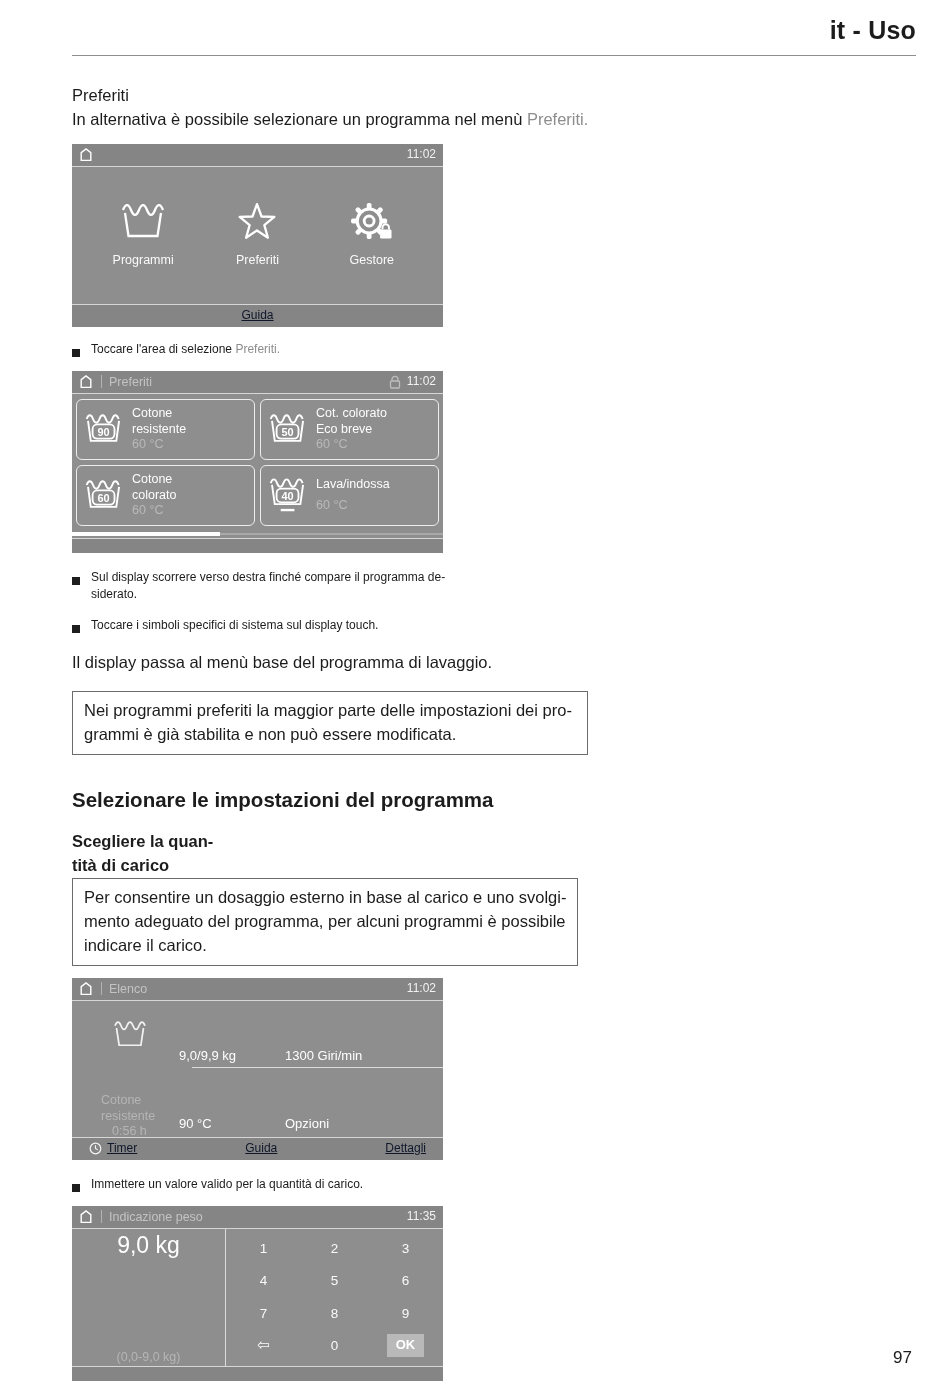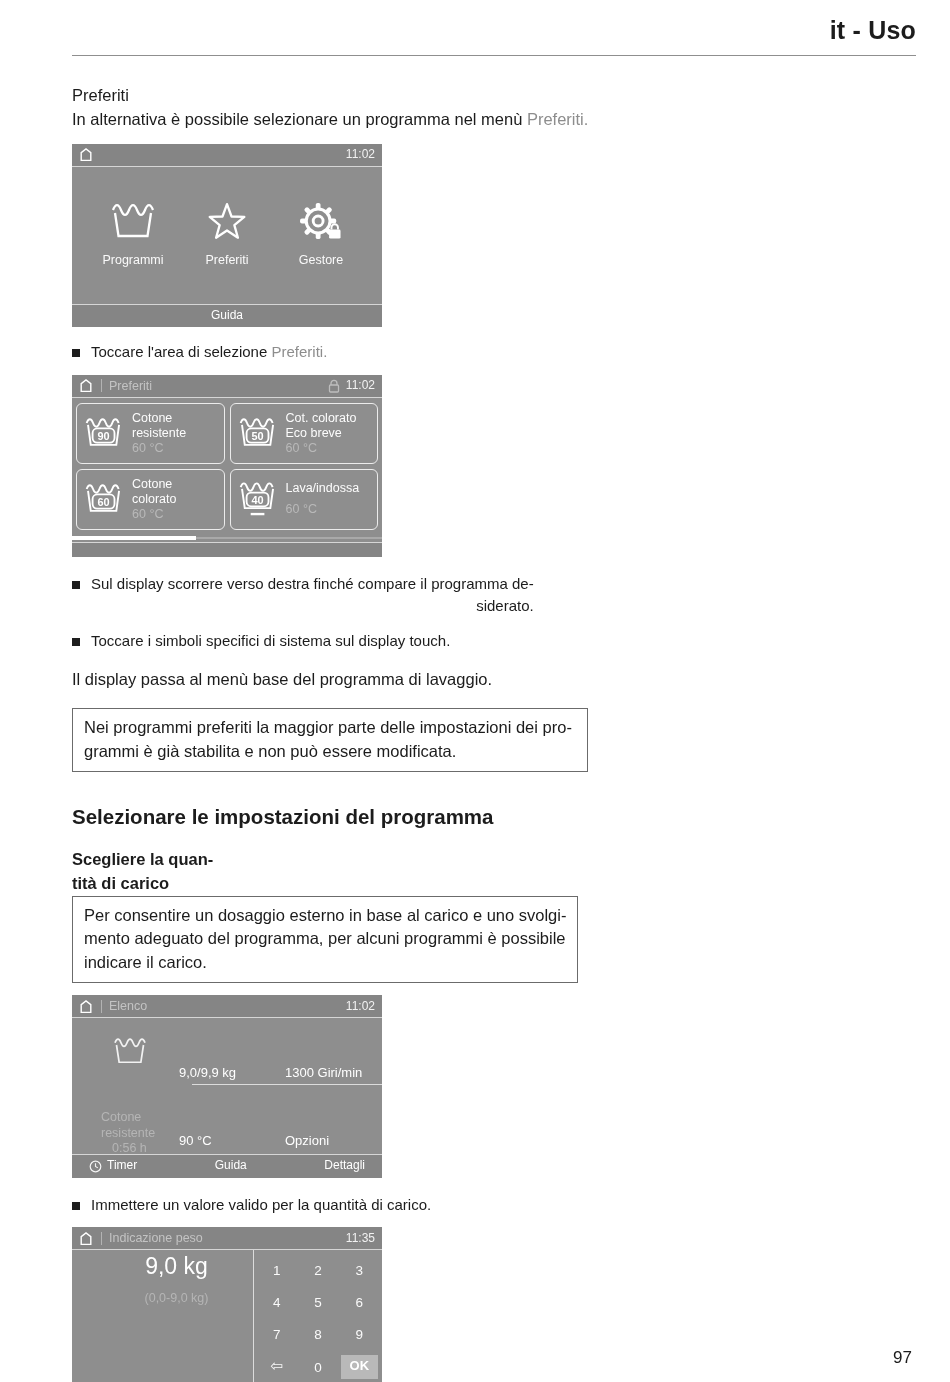"11:02" .display { width: 310px -> 371px }
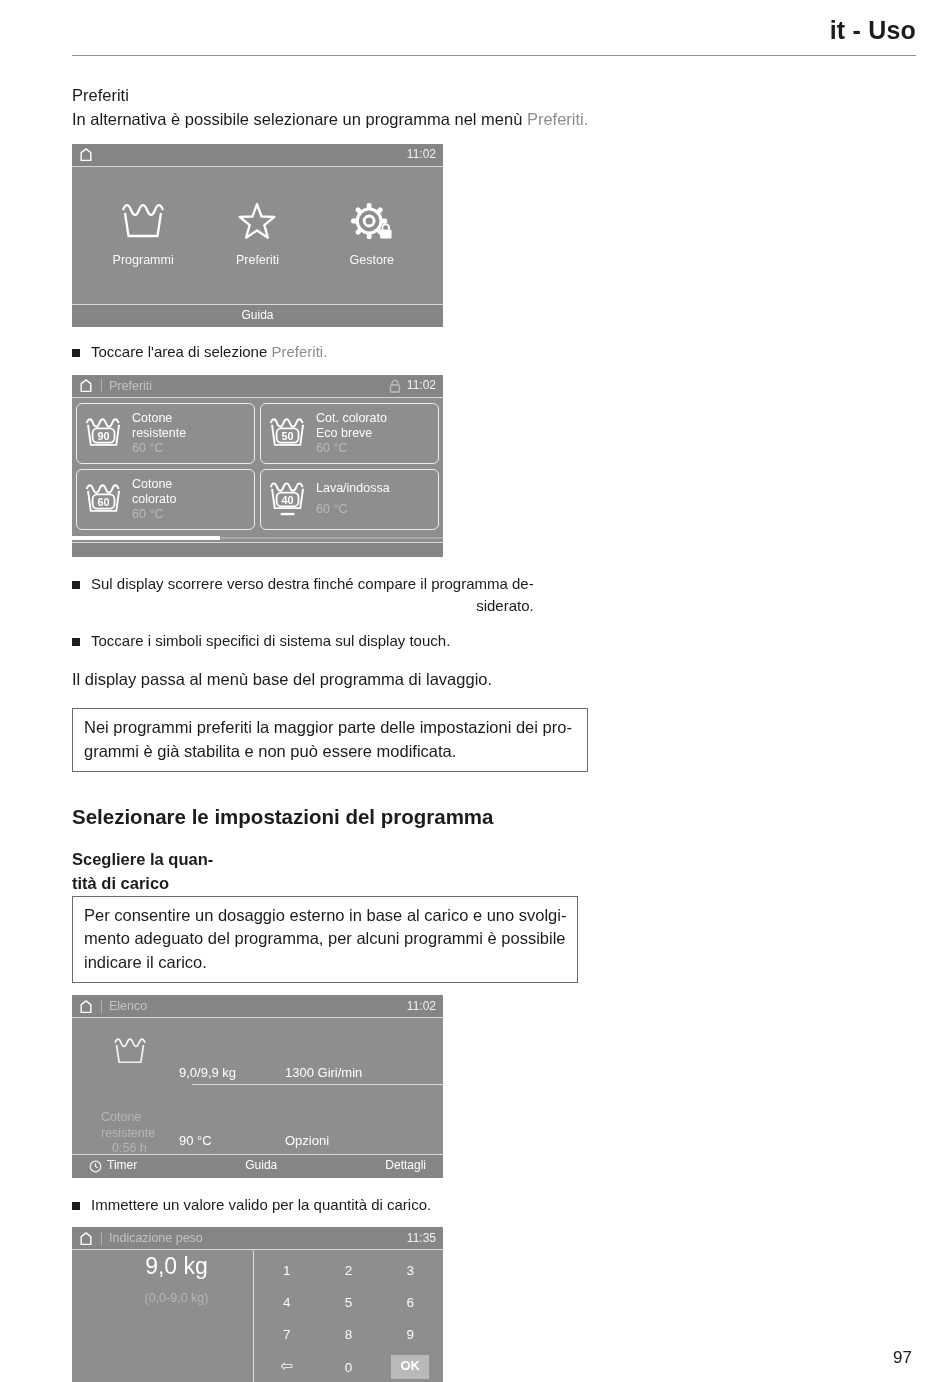"Guida" .dfoot { color: #ffffff -> #0f172a; text-decoration: none -> underline }
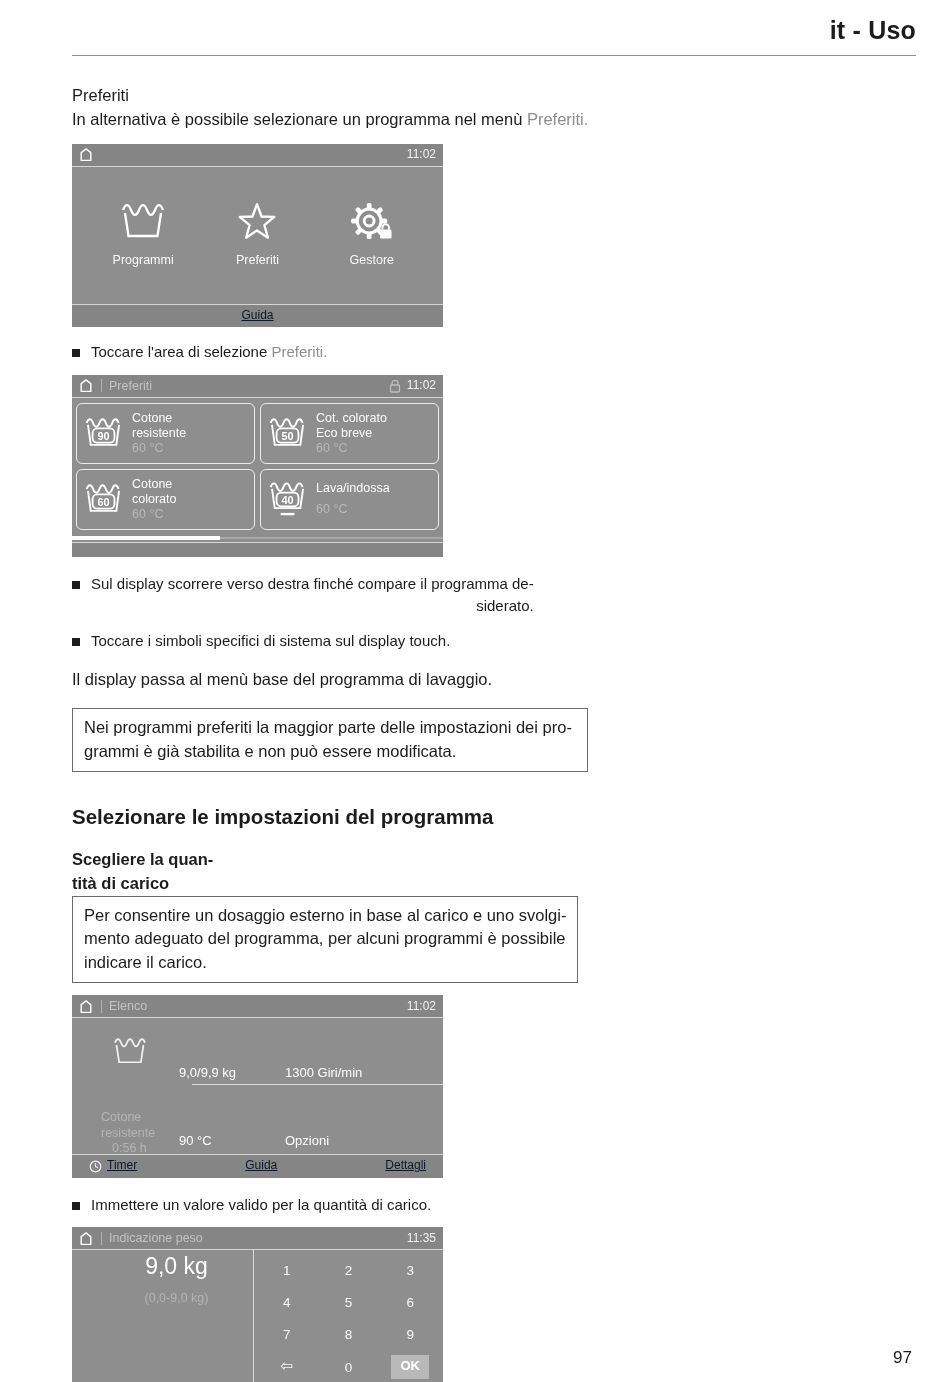"Toccare l'area di selezione Preferiti." .btext { font-size: 15px -> 12px; text-align: right -> none }
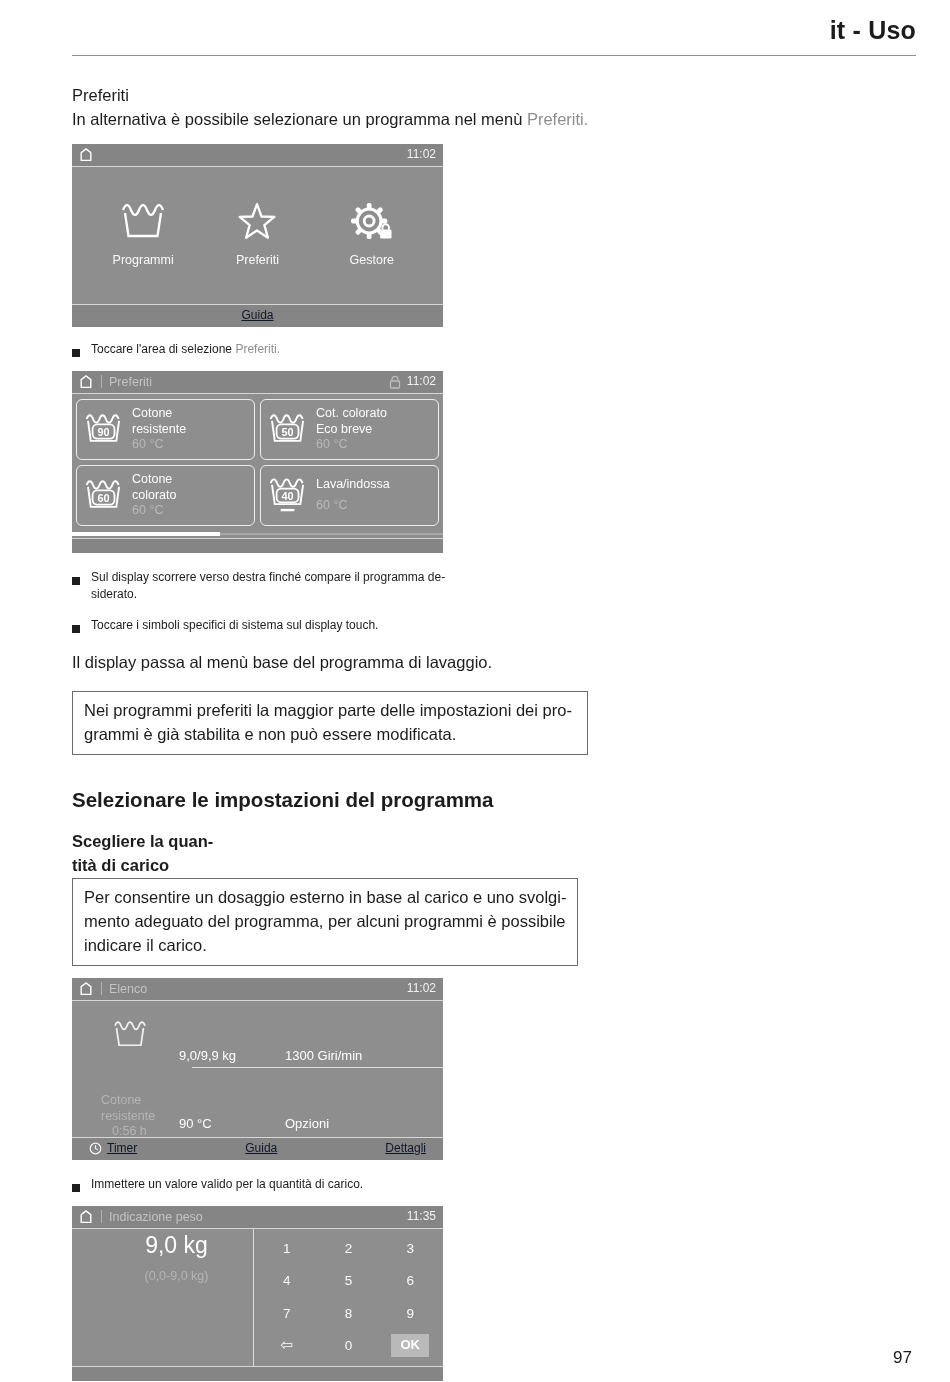"9,0 kg" .d4left { justify-content: flex-start -> space-between; margin-left: 28px -> none }
